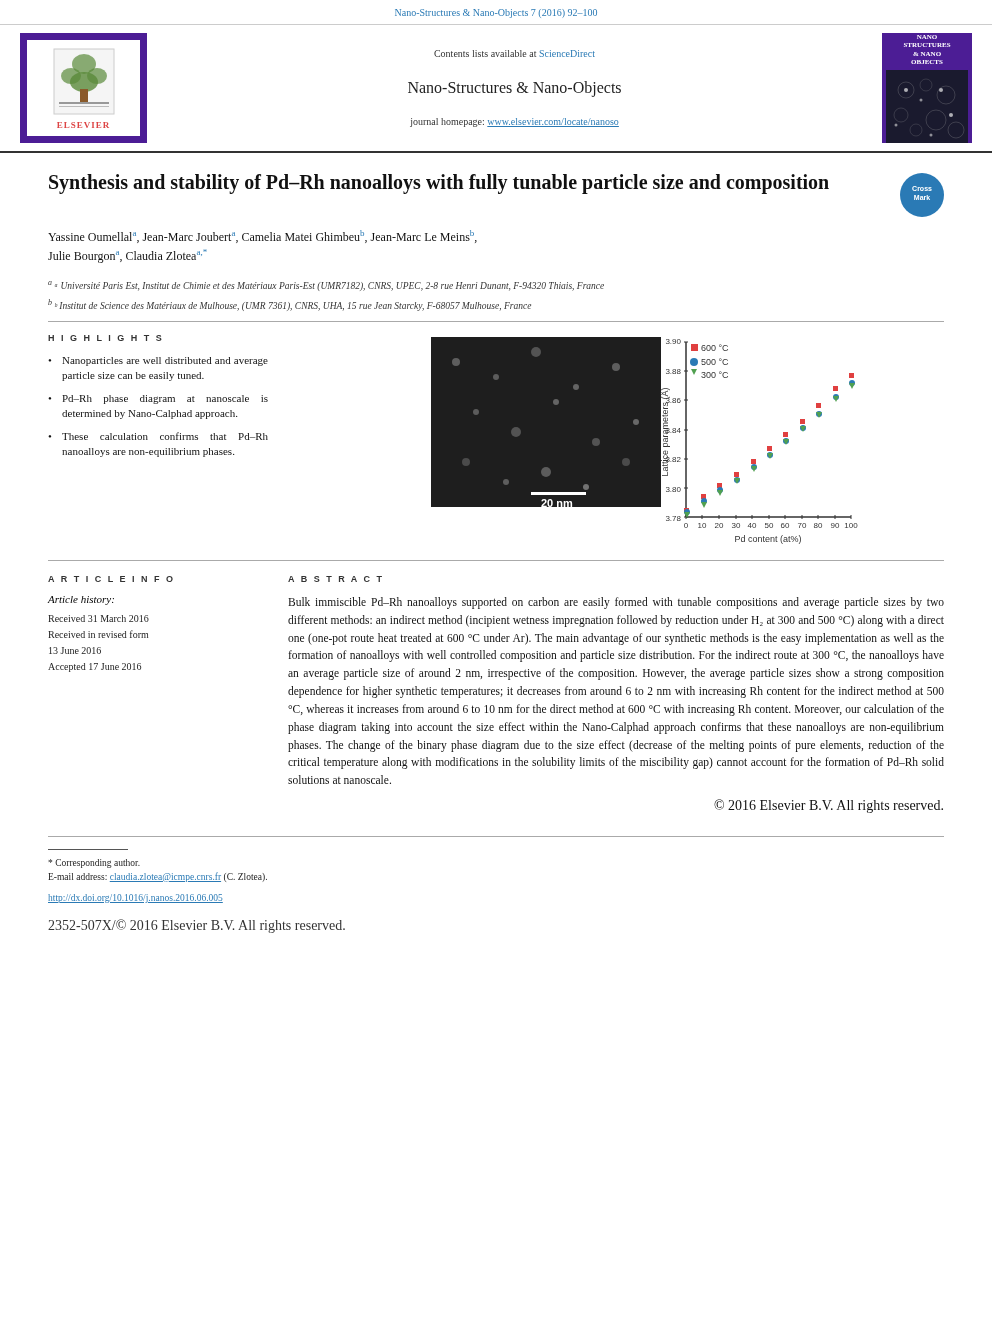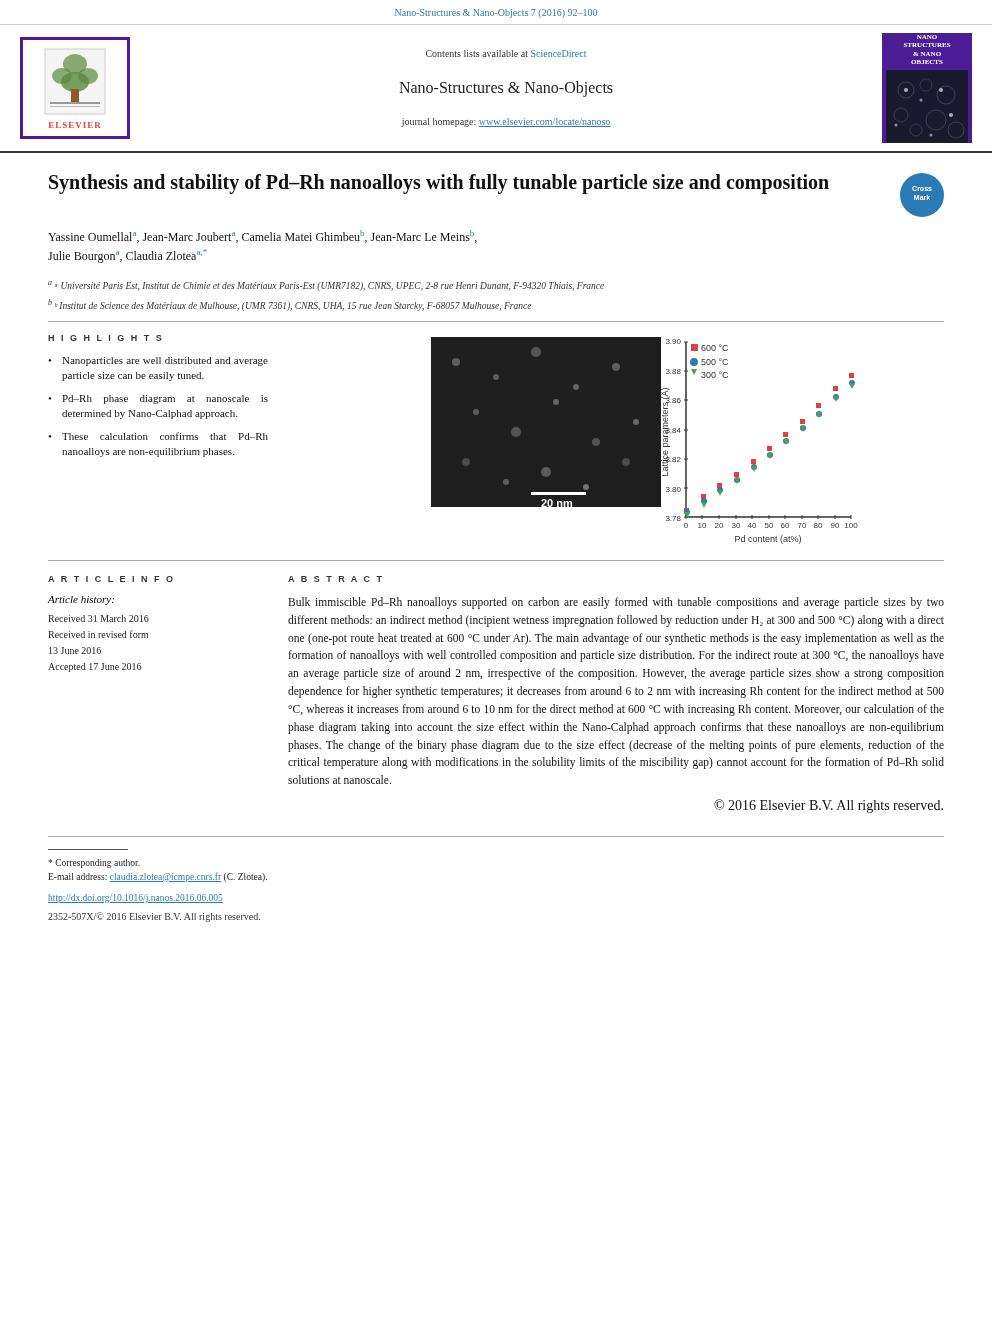"ELSEVIER" .elsevier-logo-box { border: 3px solid #4c1d95 -> 7px solid #4c1d95; width: 110px -> 127px }
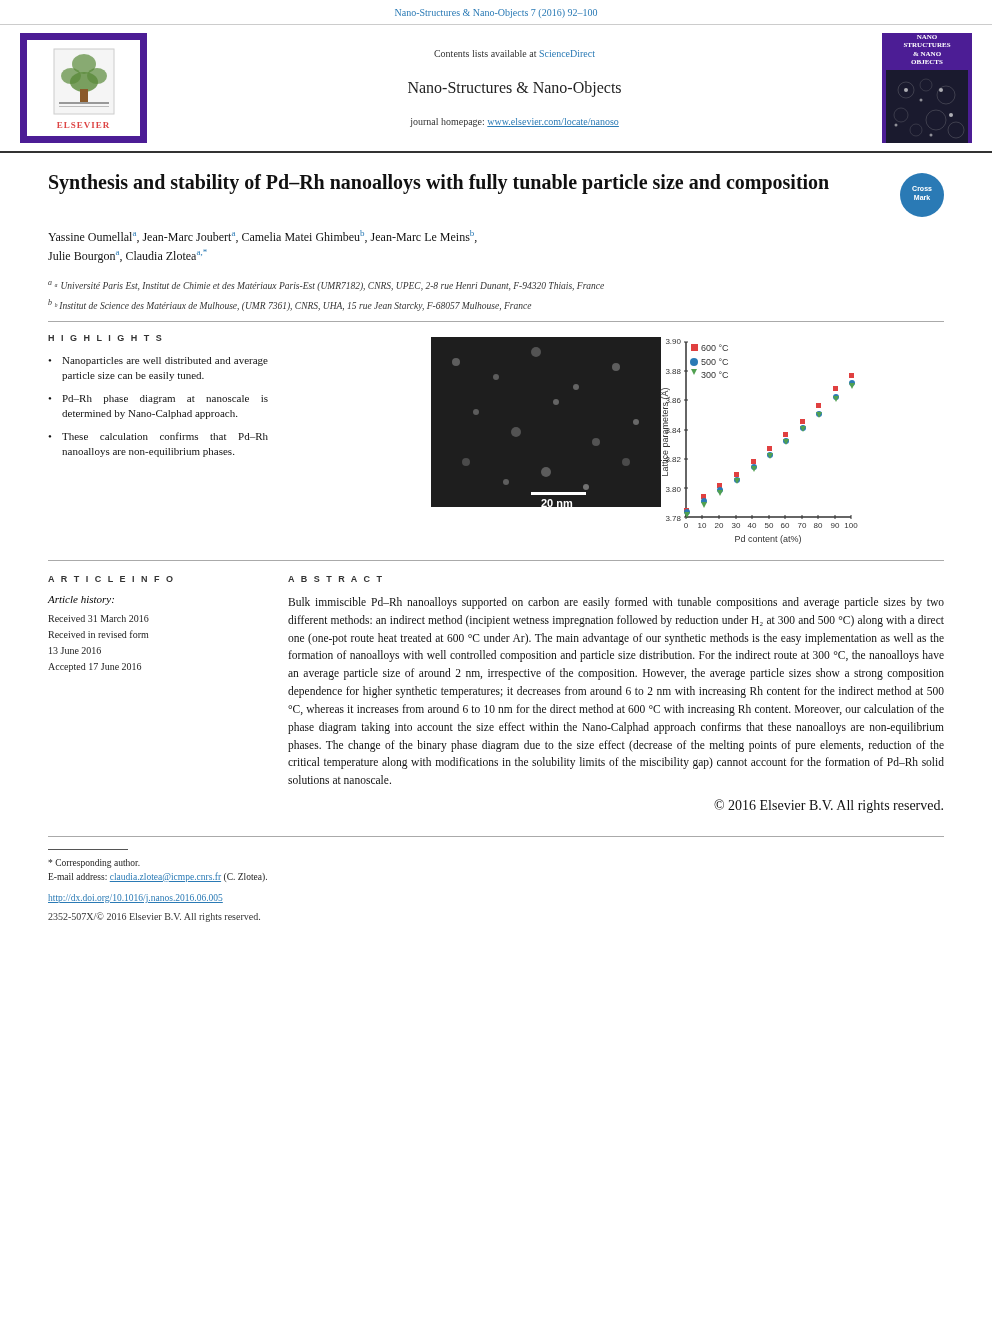"2352-507X/© 2016 Elsevier B.V. All" .issn-text { font-size: 10px -> 14px; margin-top: 4px -> 10px }
